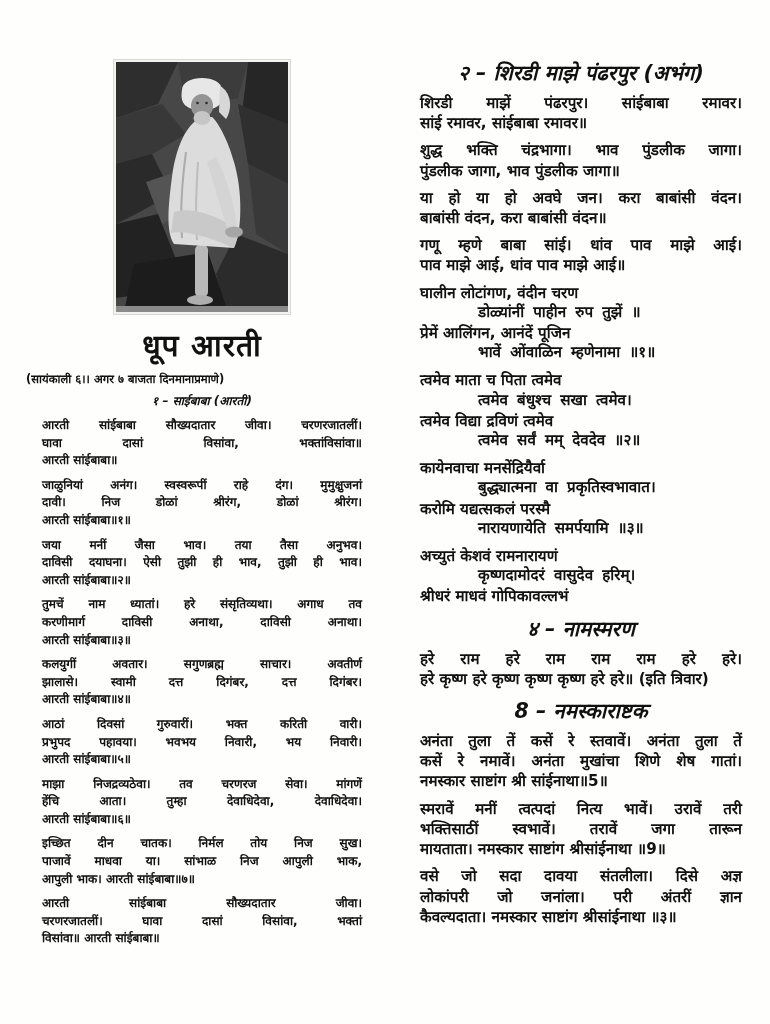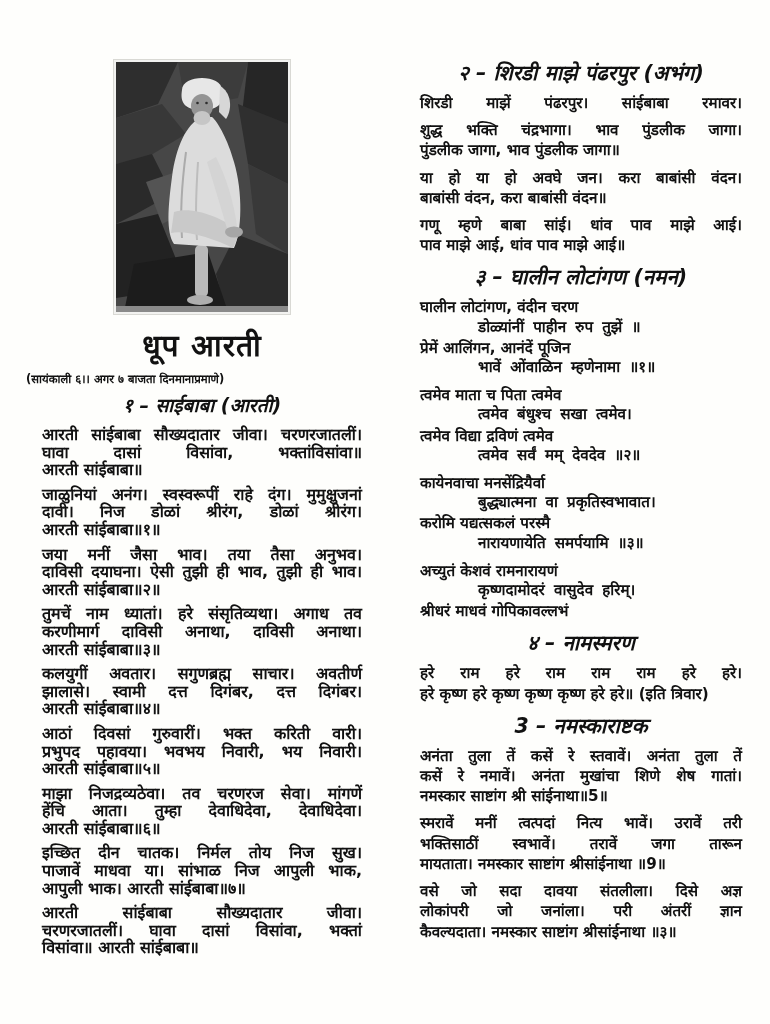"सांई रमावर, सांईबाबा रमावर॥" div.line { html: none -> <div>सांई रमावर, सांईबाबा रमावर॥</div> }
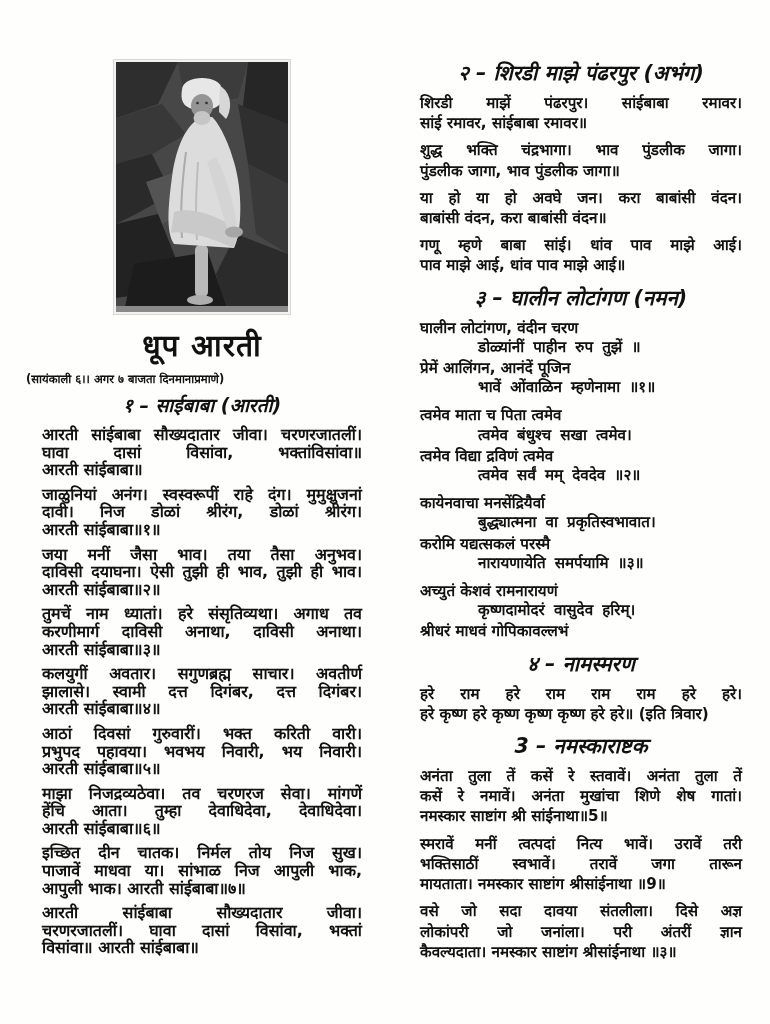"३ – घालीन लोटांगण (नमन)" div.sec-heading { html: <div><span>३ – घालीन लोटांगण</span><span> (नमन)</span></div> -> none }
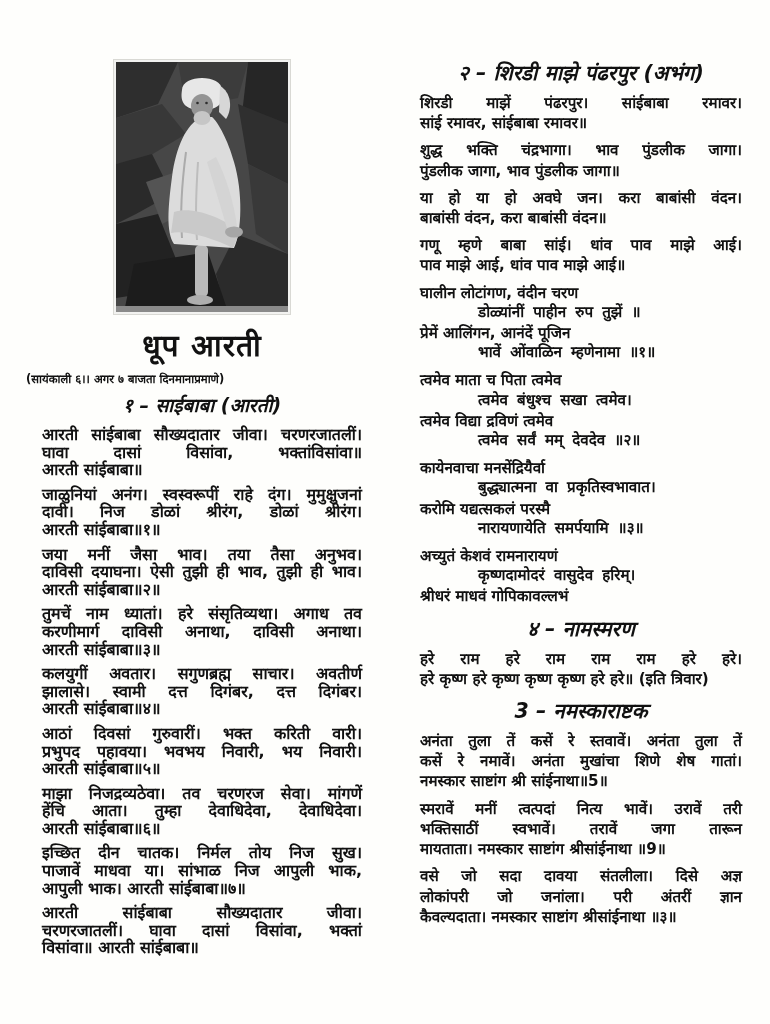"१ – साईबाबा (आरती)" .col-left .sec-heading { font-size: 19px -> 12px }
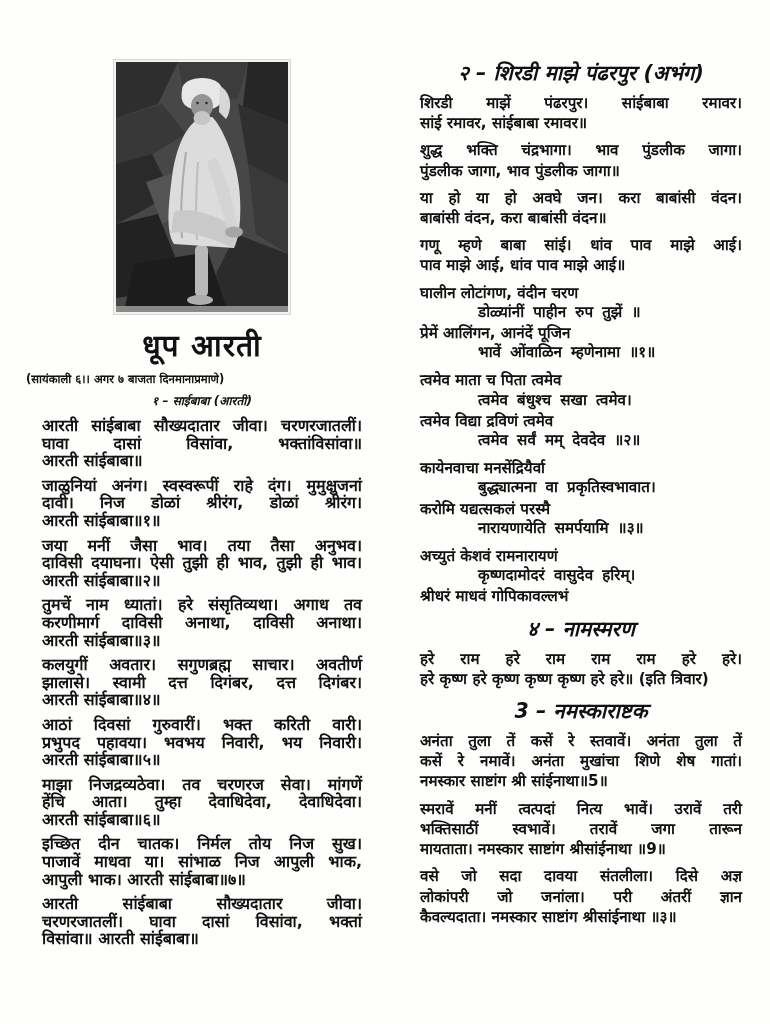"आरती सांईबाबा सौख्यदातार जीवा।" .col-left .line { font-size: 16px -> 12px }
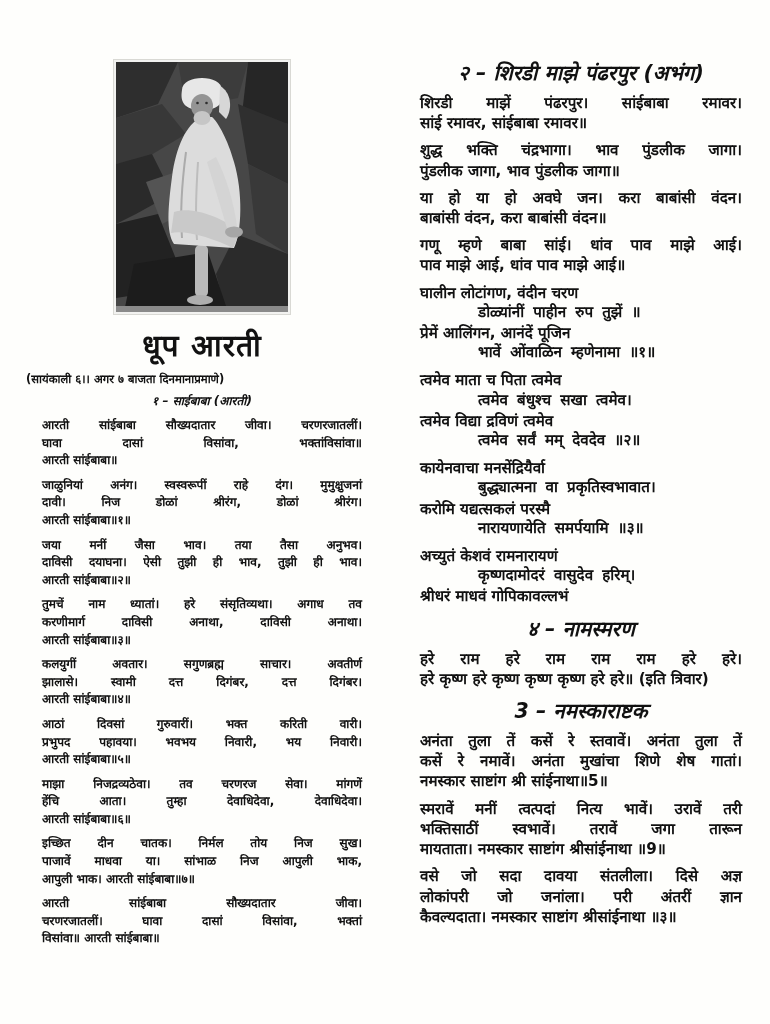"3 – नमस्काराष्टक" span.sec-title { text: 3 -> 8 }
